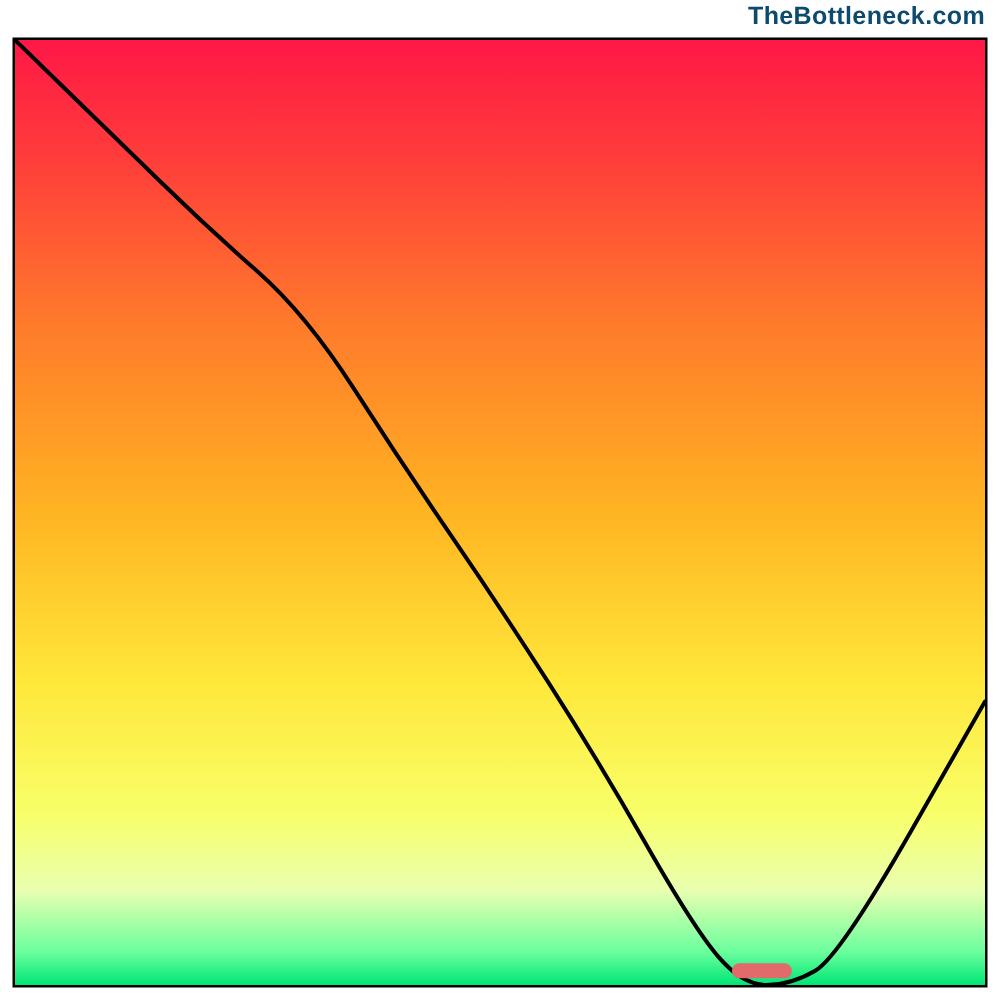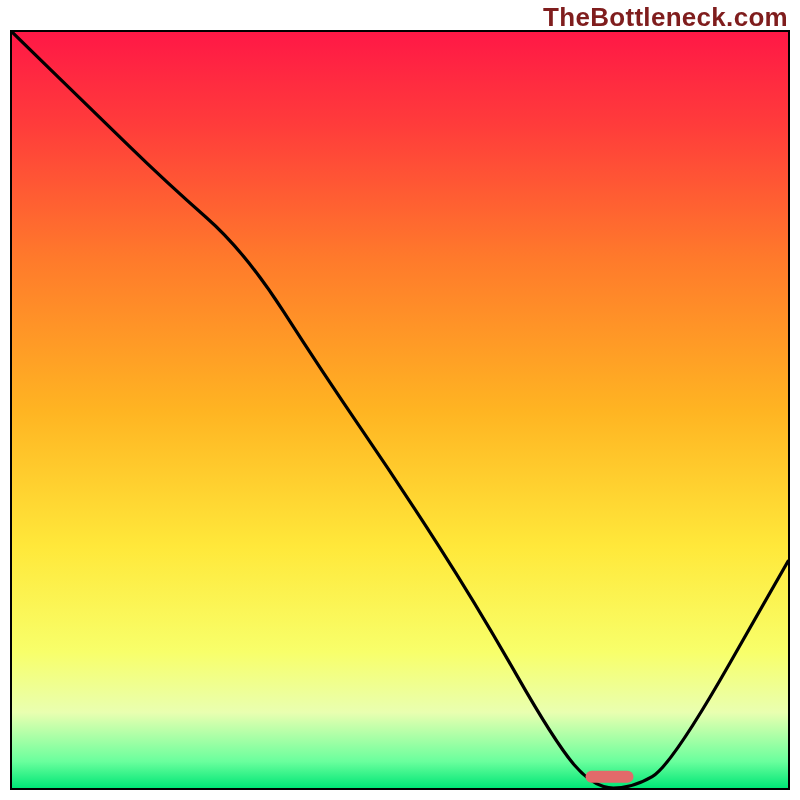"TheBottleneck.com" .watermark { color: #7f1d1d -> #0c4a6e; font-size: 26px -> 20px }
